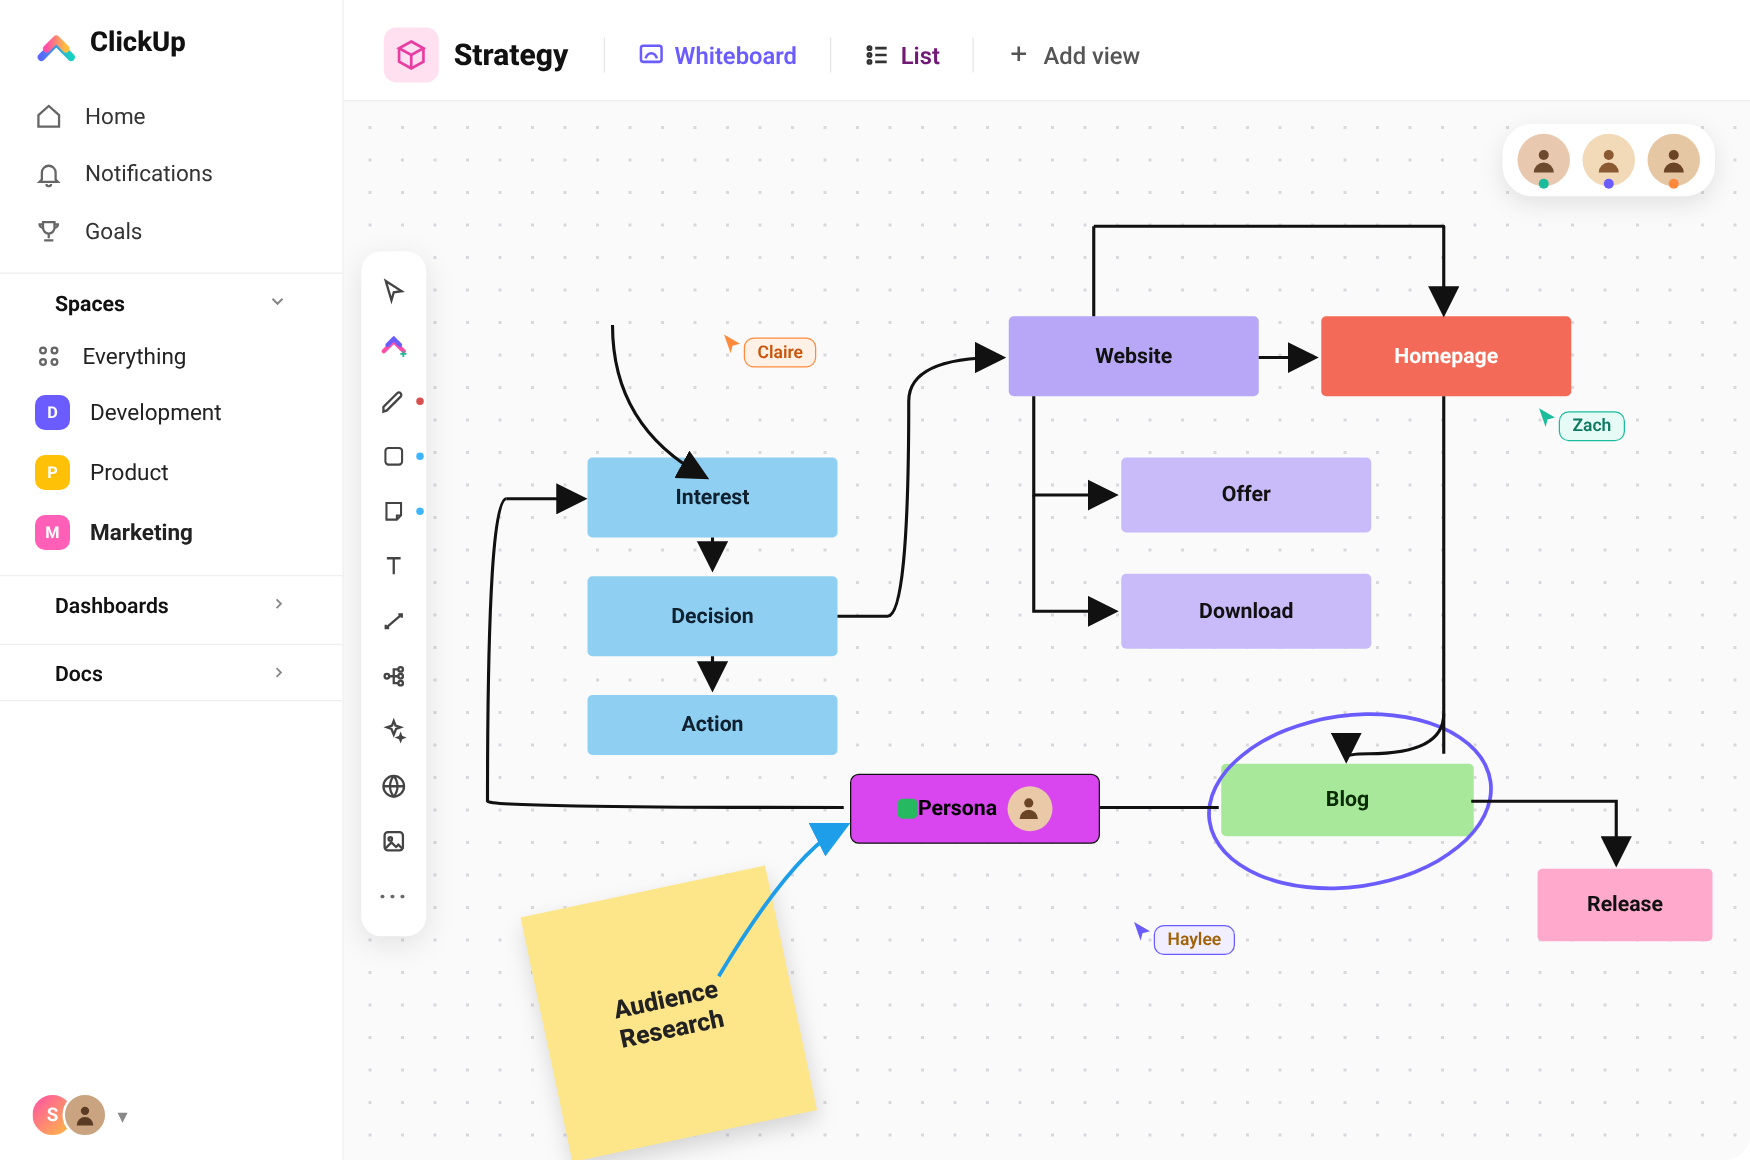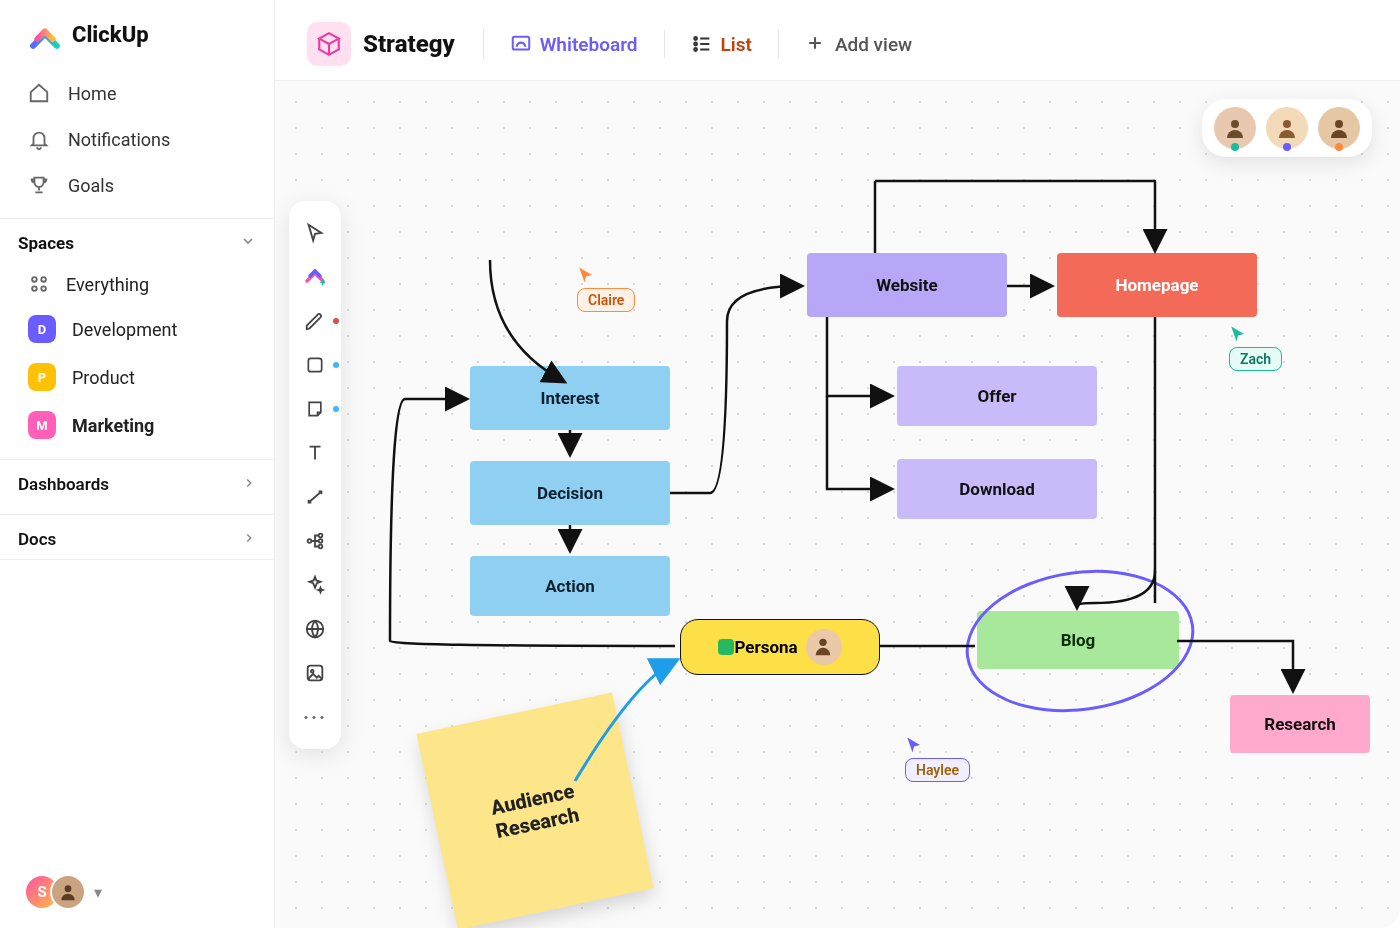"List" .view { color: #c2410c -> #701a75 }
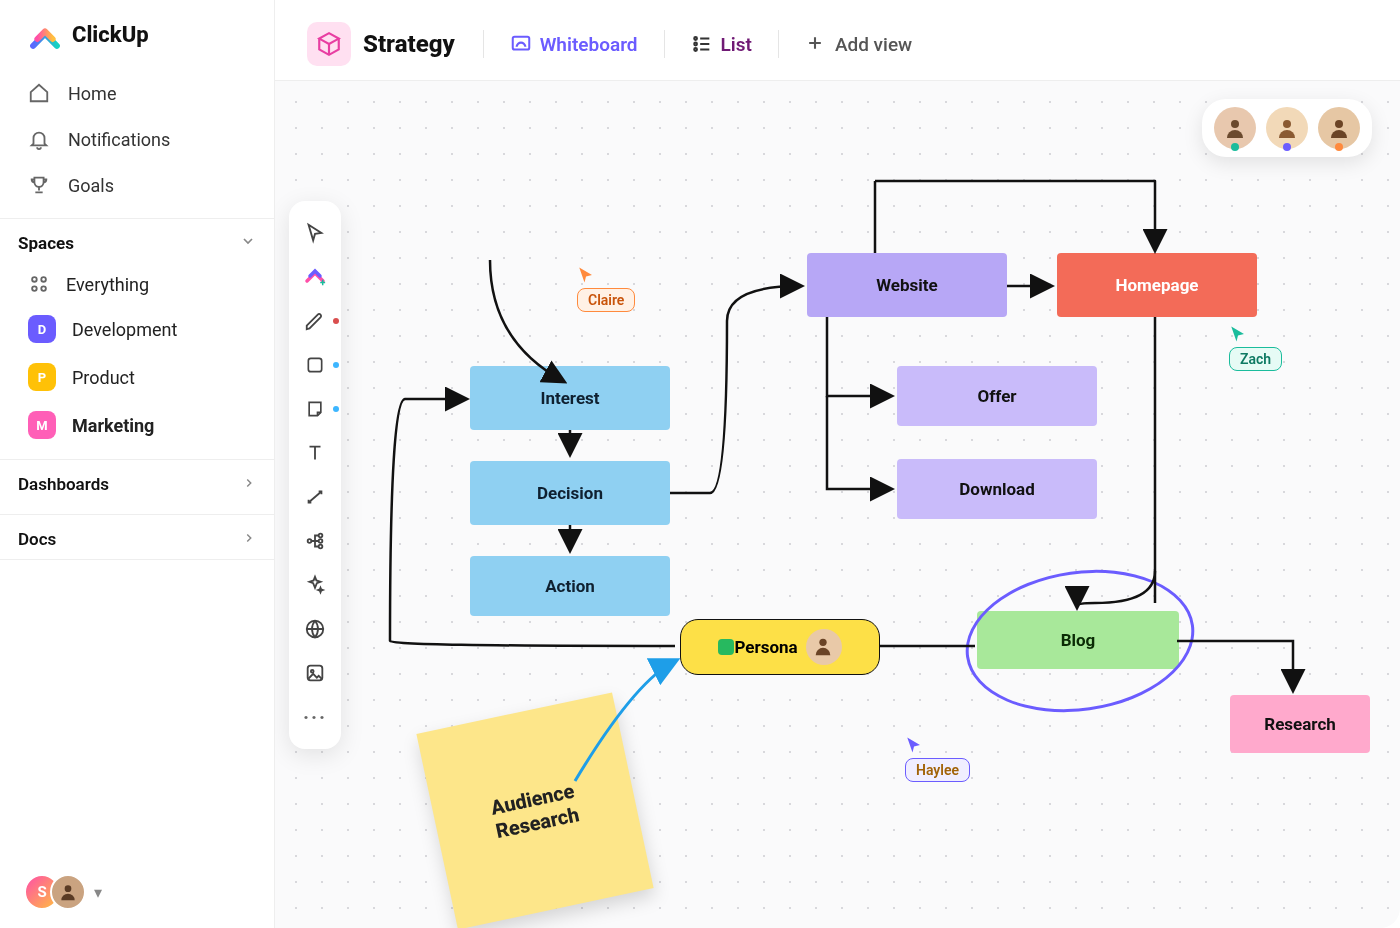"Spaces" .section-hd { padding: 14px 18px 10px -> 14px 44px 10px }
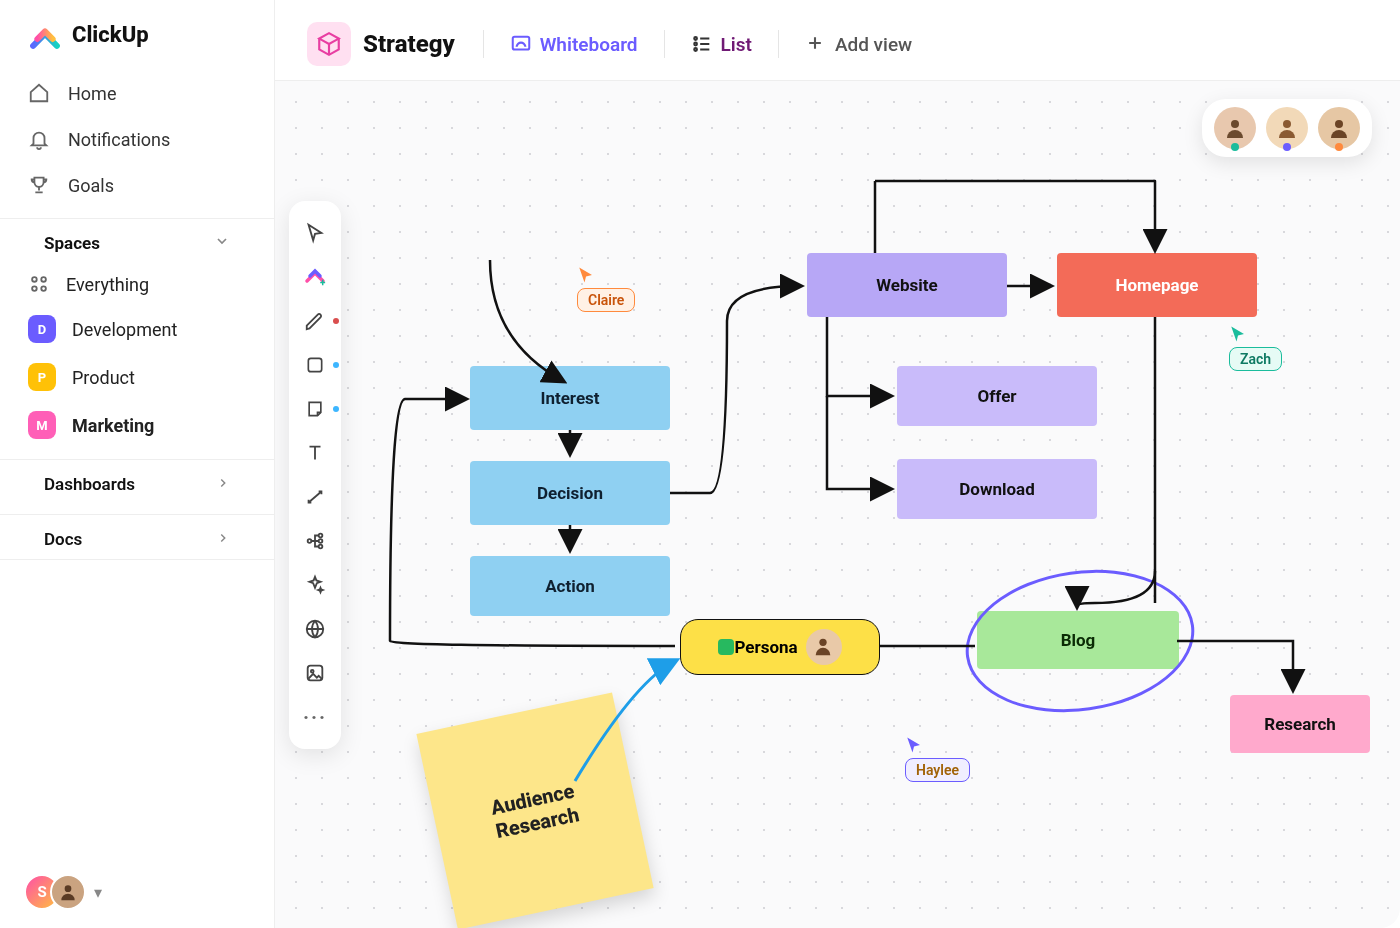"Claire" .cursor-tag { flex-direction: column -> row }
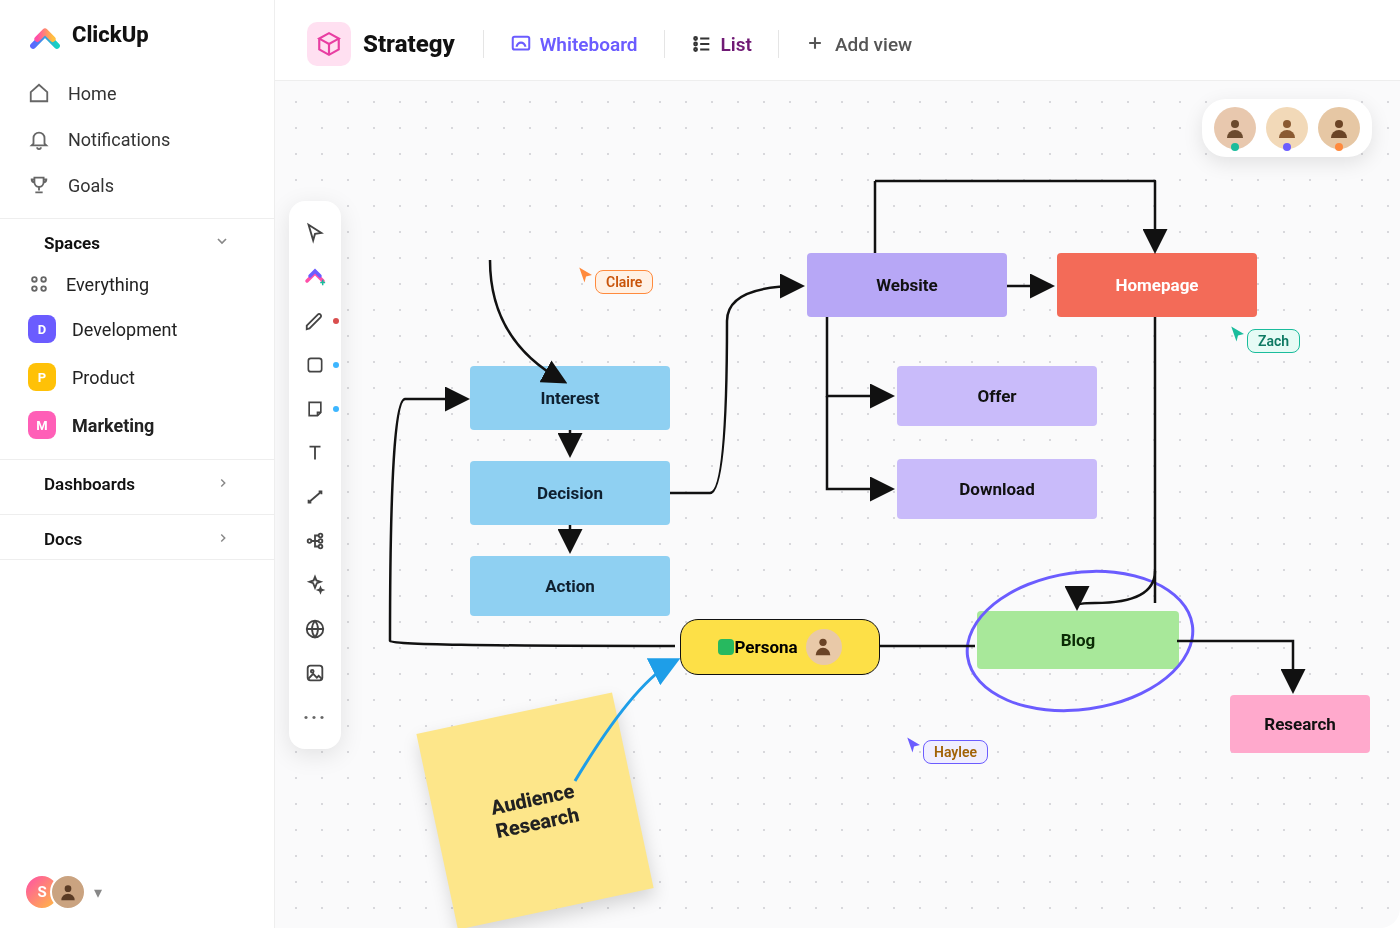"Action" div.node { height: 60px -> 48px }
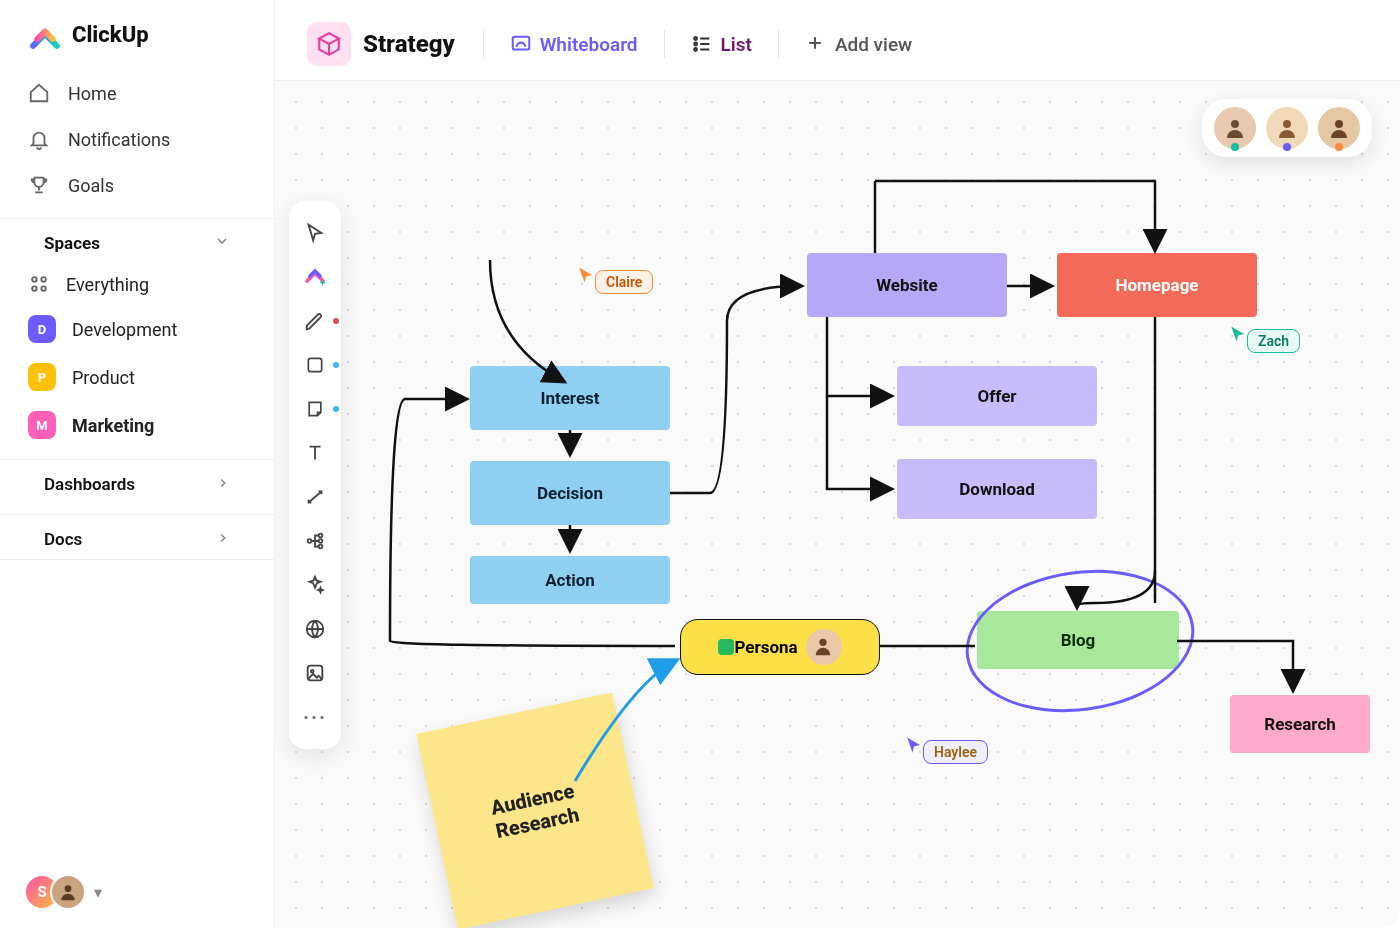"Persona" .task { background: #fde047 -> #d946ef; border-radius: 18px -> 7px }
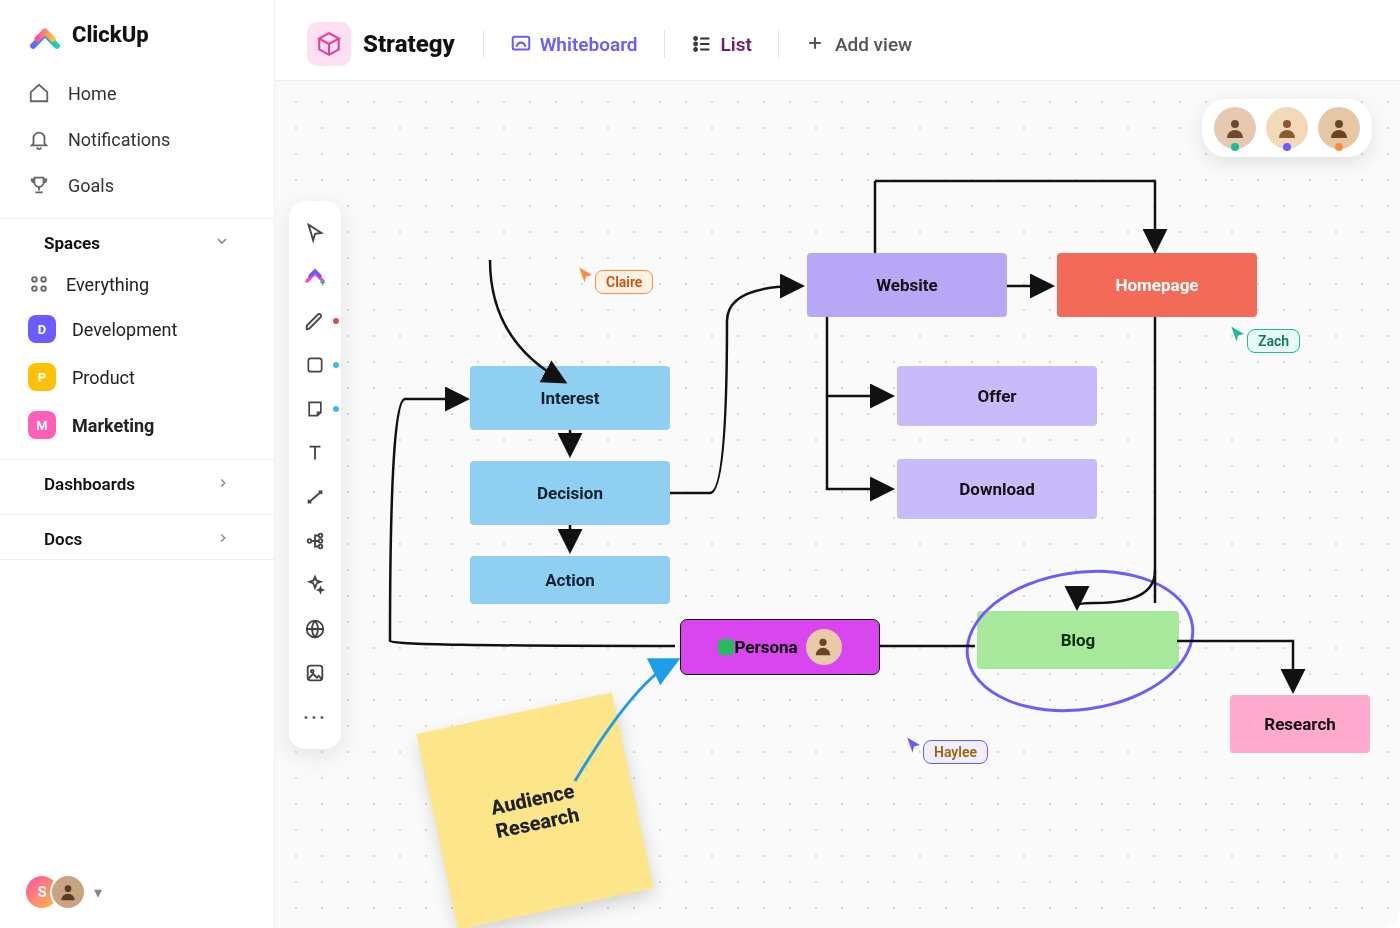"Research" div.node { text: Research -> Release }
